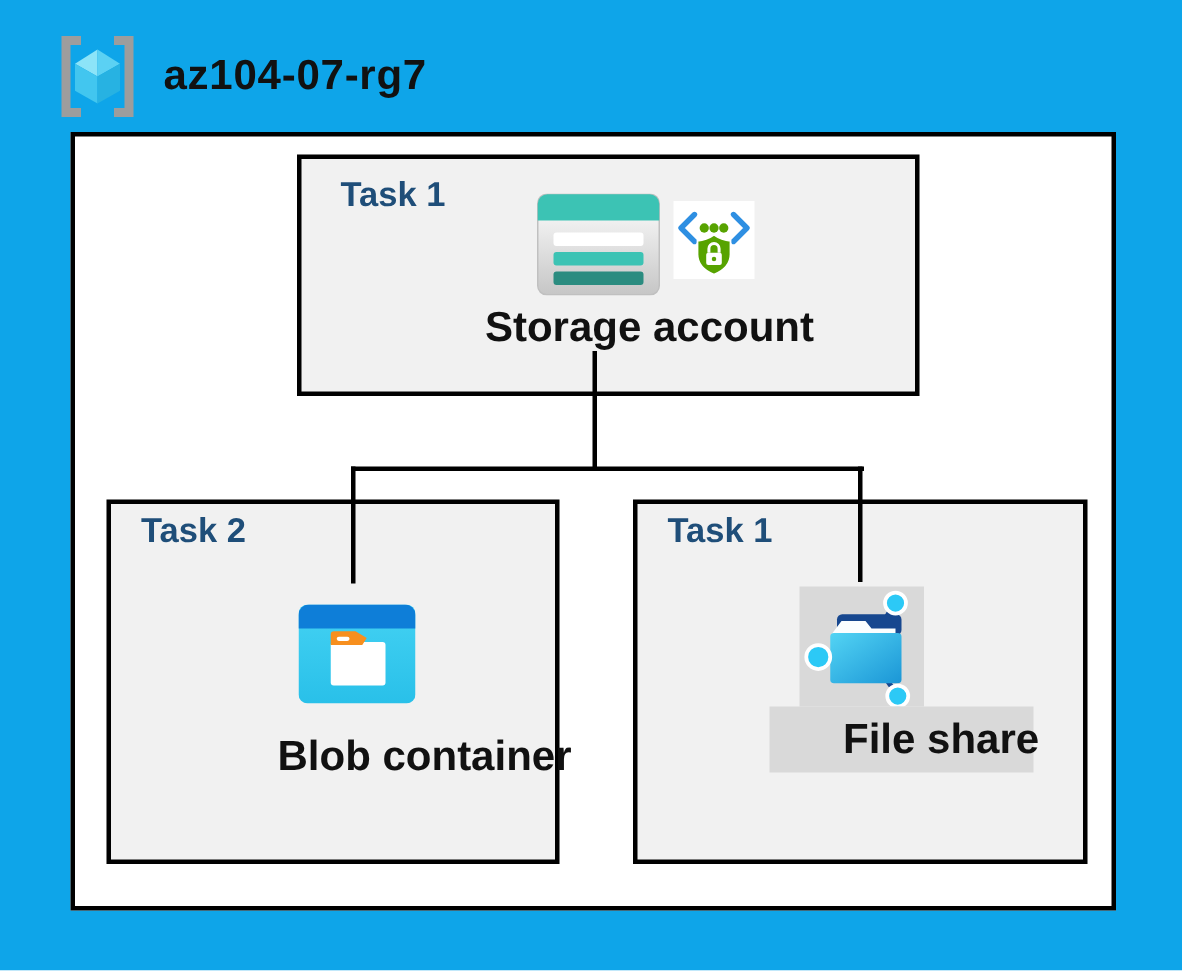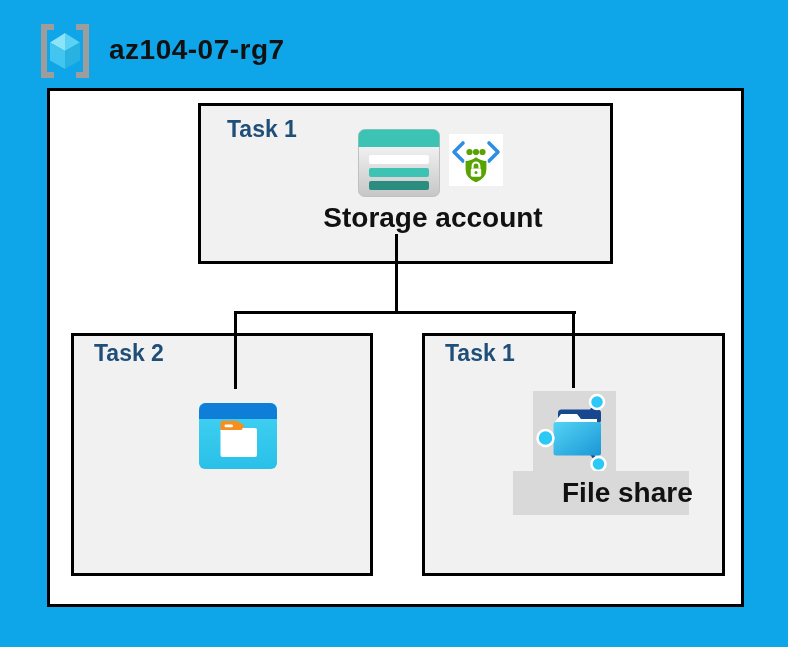"Blob container" div.item-label { html: none -> <div>Blob container</div> }
